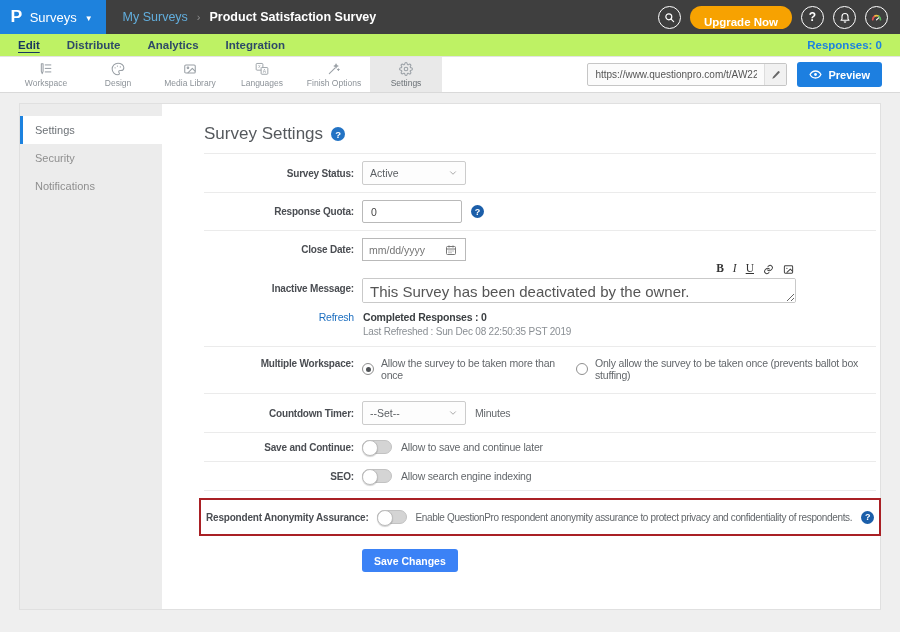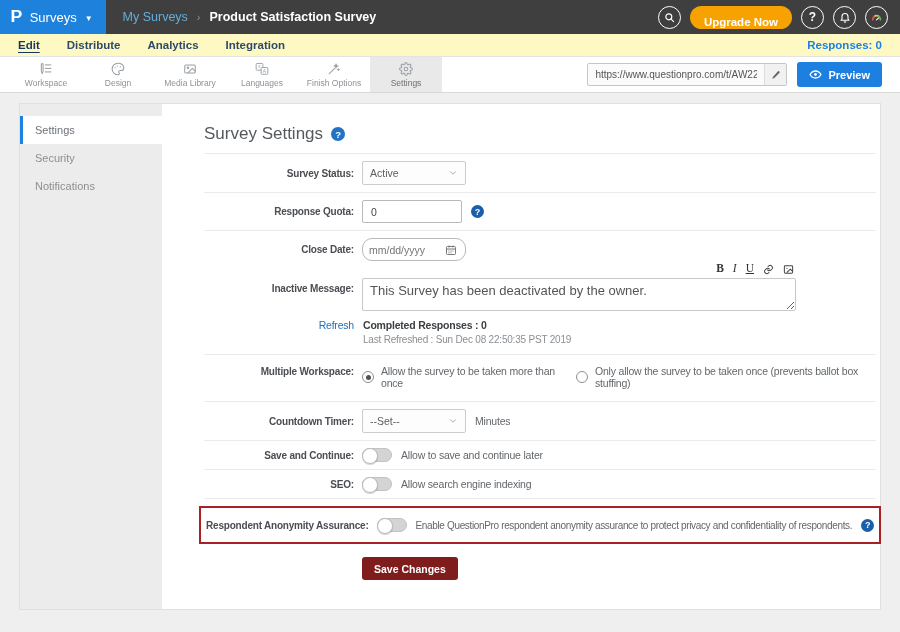"Edit" .tabs { background: #fef9c3 -> #bef264 }
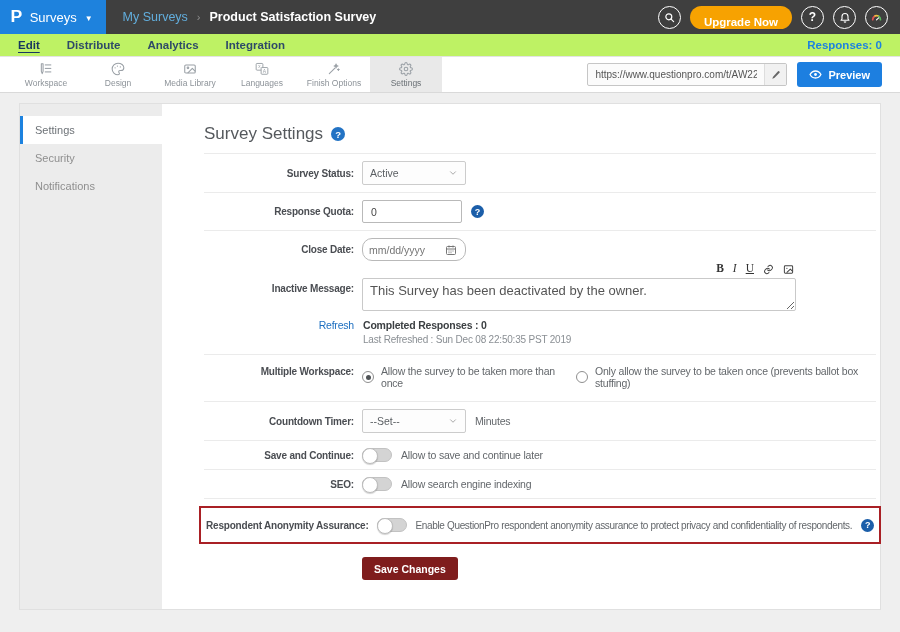"mm/dd/yyyy" .date-wrap { border-radius: 10px -> 0 }
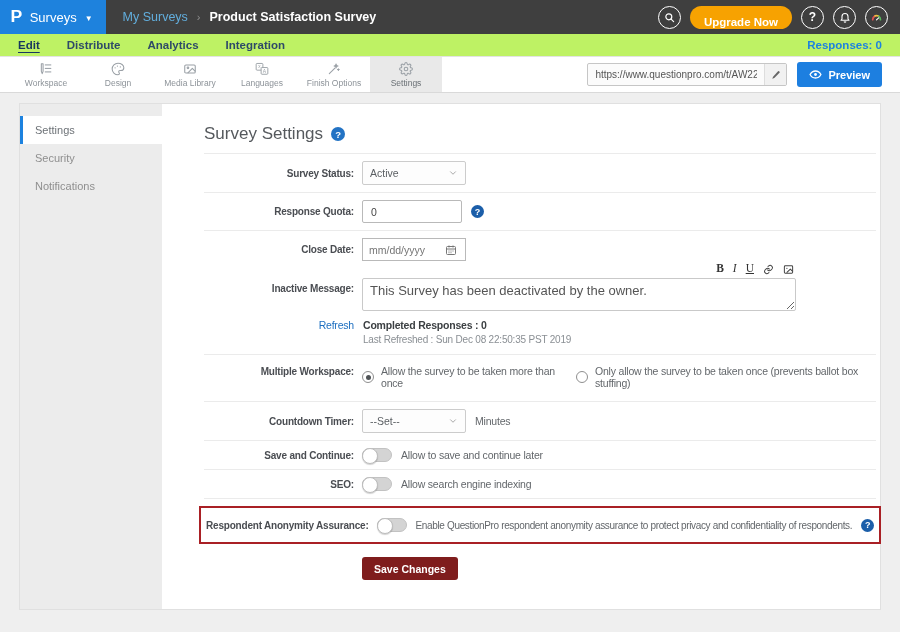"This Survey has been deactivated" .editor textarea { font-size: 13px -> 15px; height: 33px -> 25px }
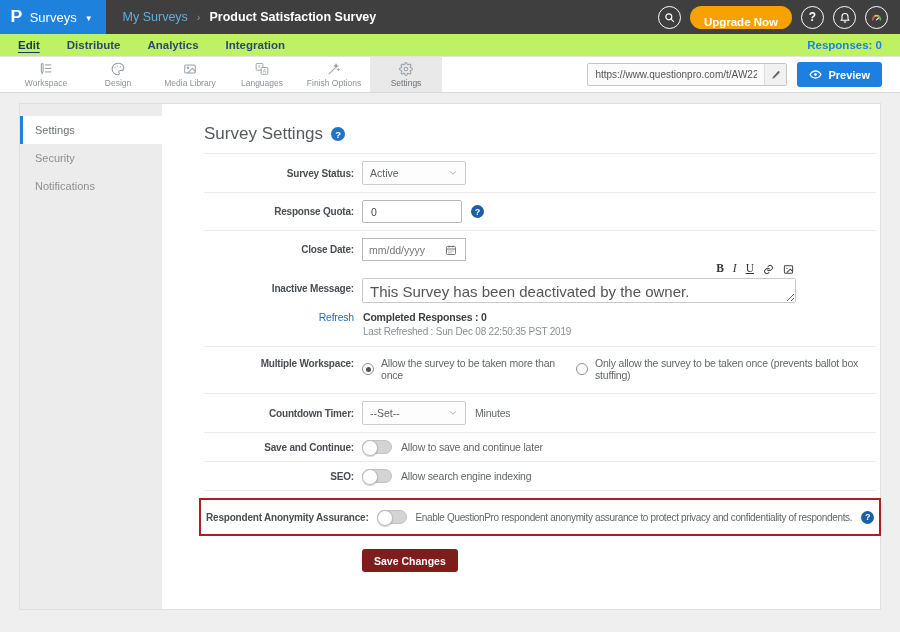"Save Changes" .save-btn { background: #7f1d1d -> #3b82f6 }
